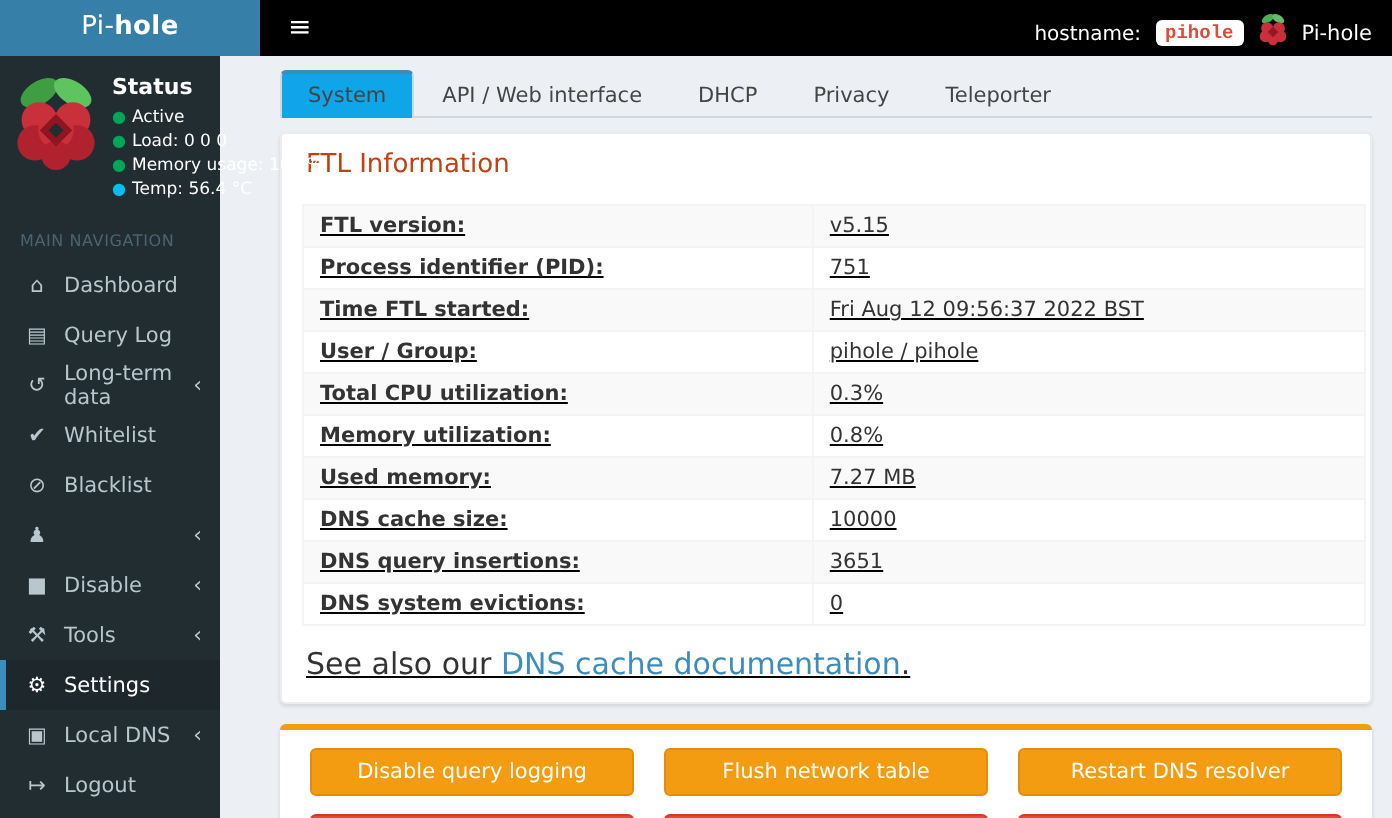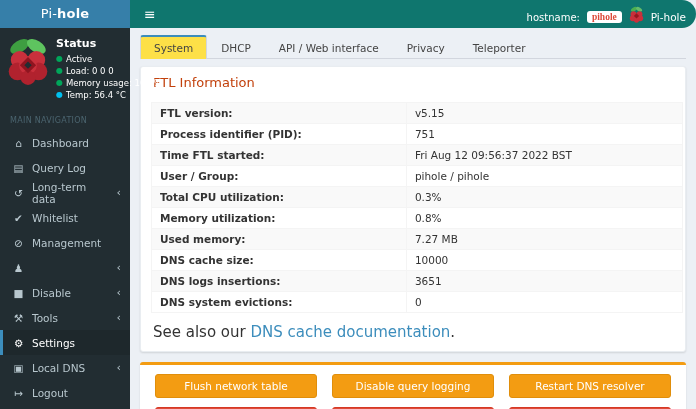"Pi-hole" .navbar { background: #0f766e -> #000000; border-radius: 14px -> none }
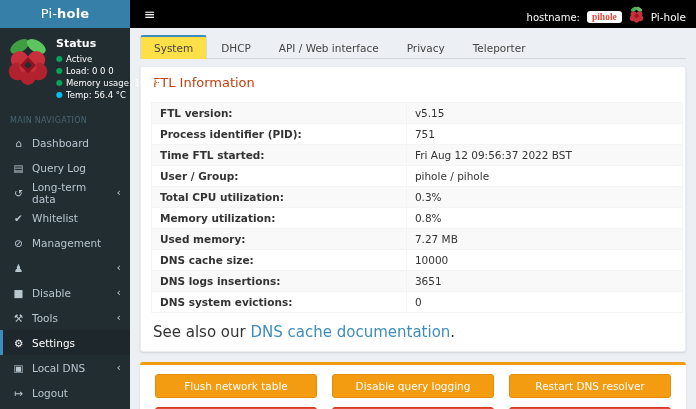"pihole" .hostname-badge { font-family: Liberation Serif, serif -> Liberation Mono, monospace }
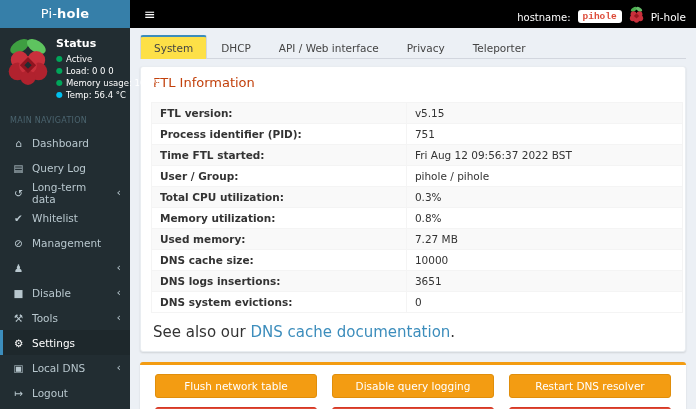"Status" .sidebar { width: 130px -> 110px }
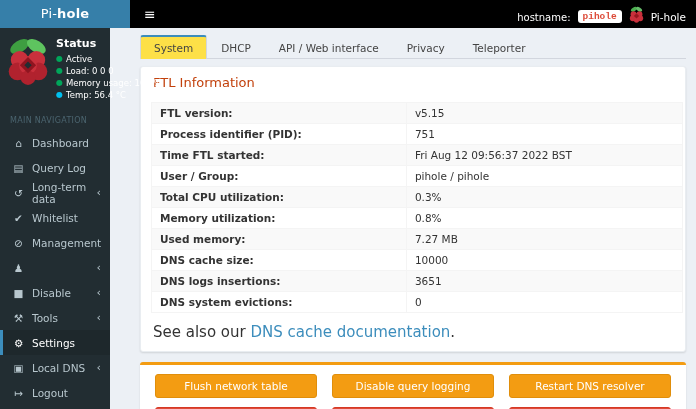"System" .tab.active { background: #fde047 -> #0ea5e9 }
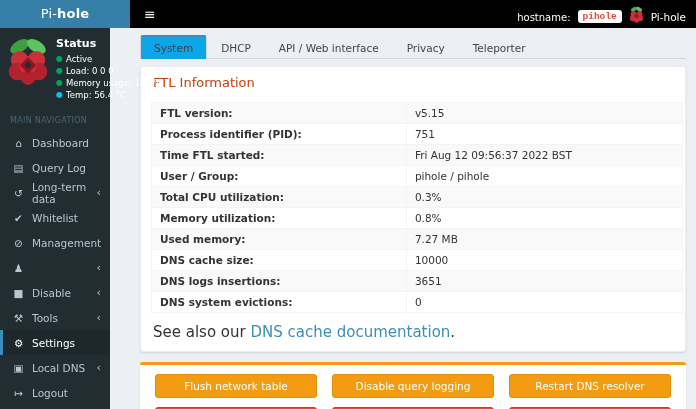"DHCP" div.tab { order: before "API / Web interface" -> after "API / Web interface" }
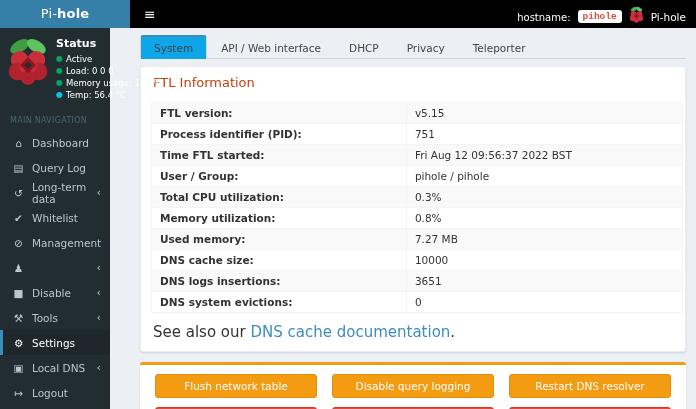"FTL version:" .box-body { text-decoration: none -> underline }
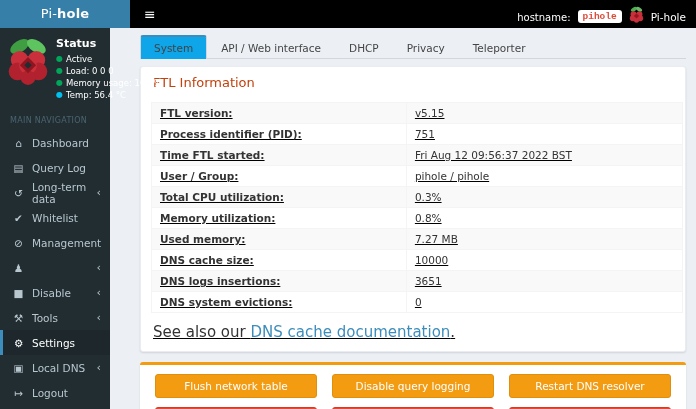"Management" span { text: Management -> Blacklist }
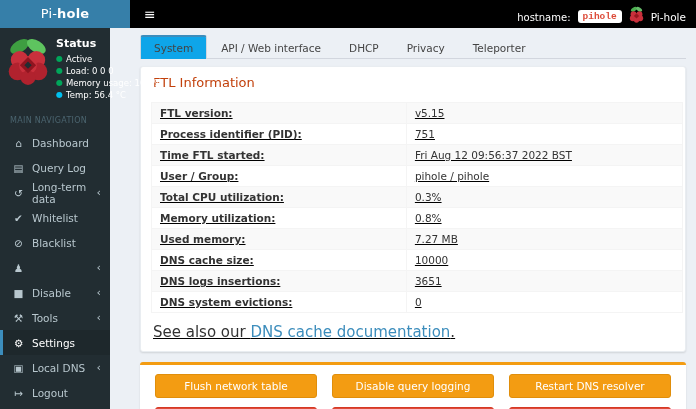"DNS logs insertions:" td.k { text: logs -> query }
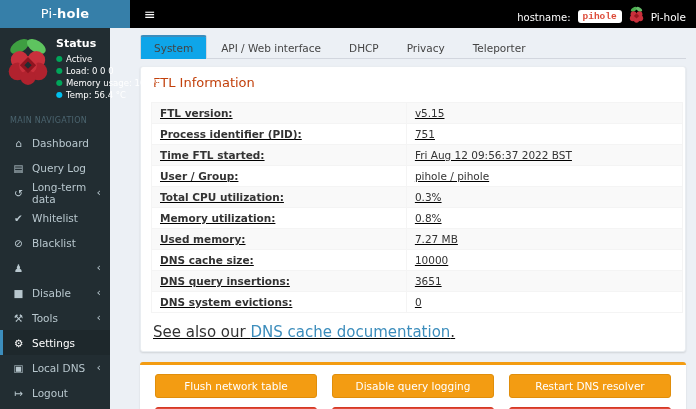"Flush network table" div.btn { order: before "Disable query logging" -> after "Disable query logging" }
